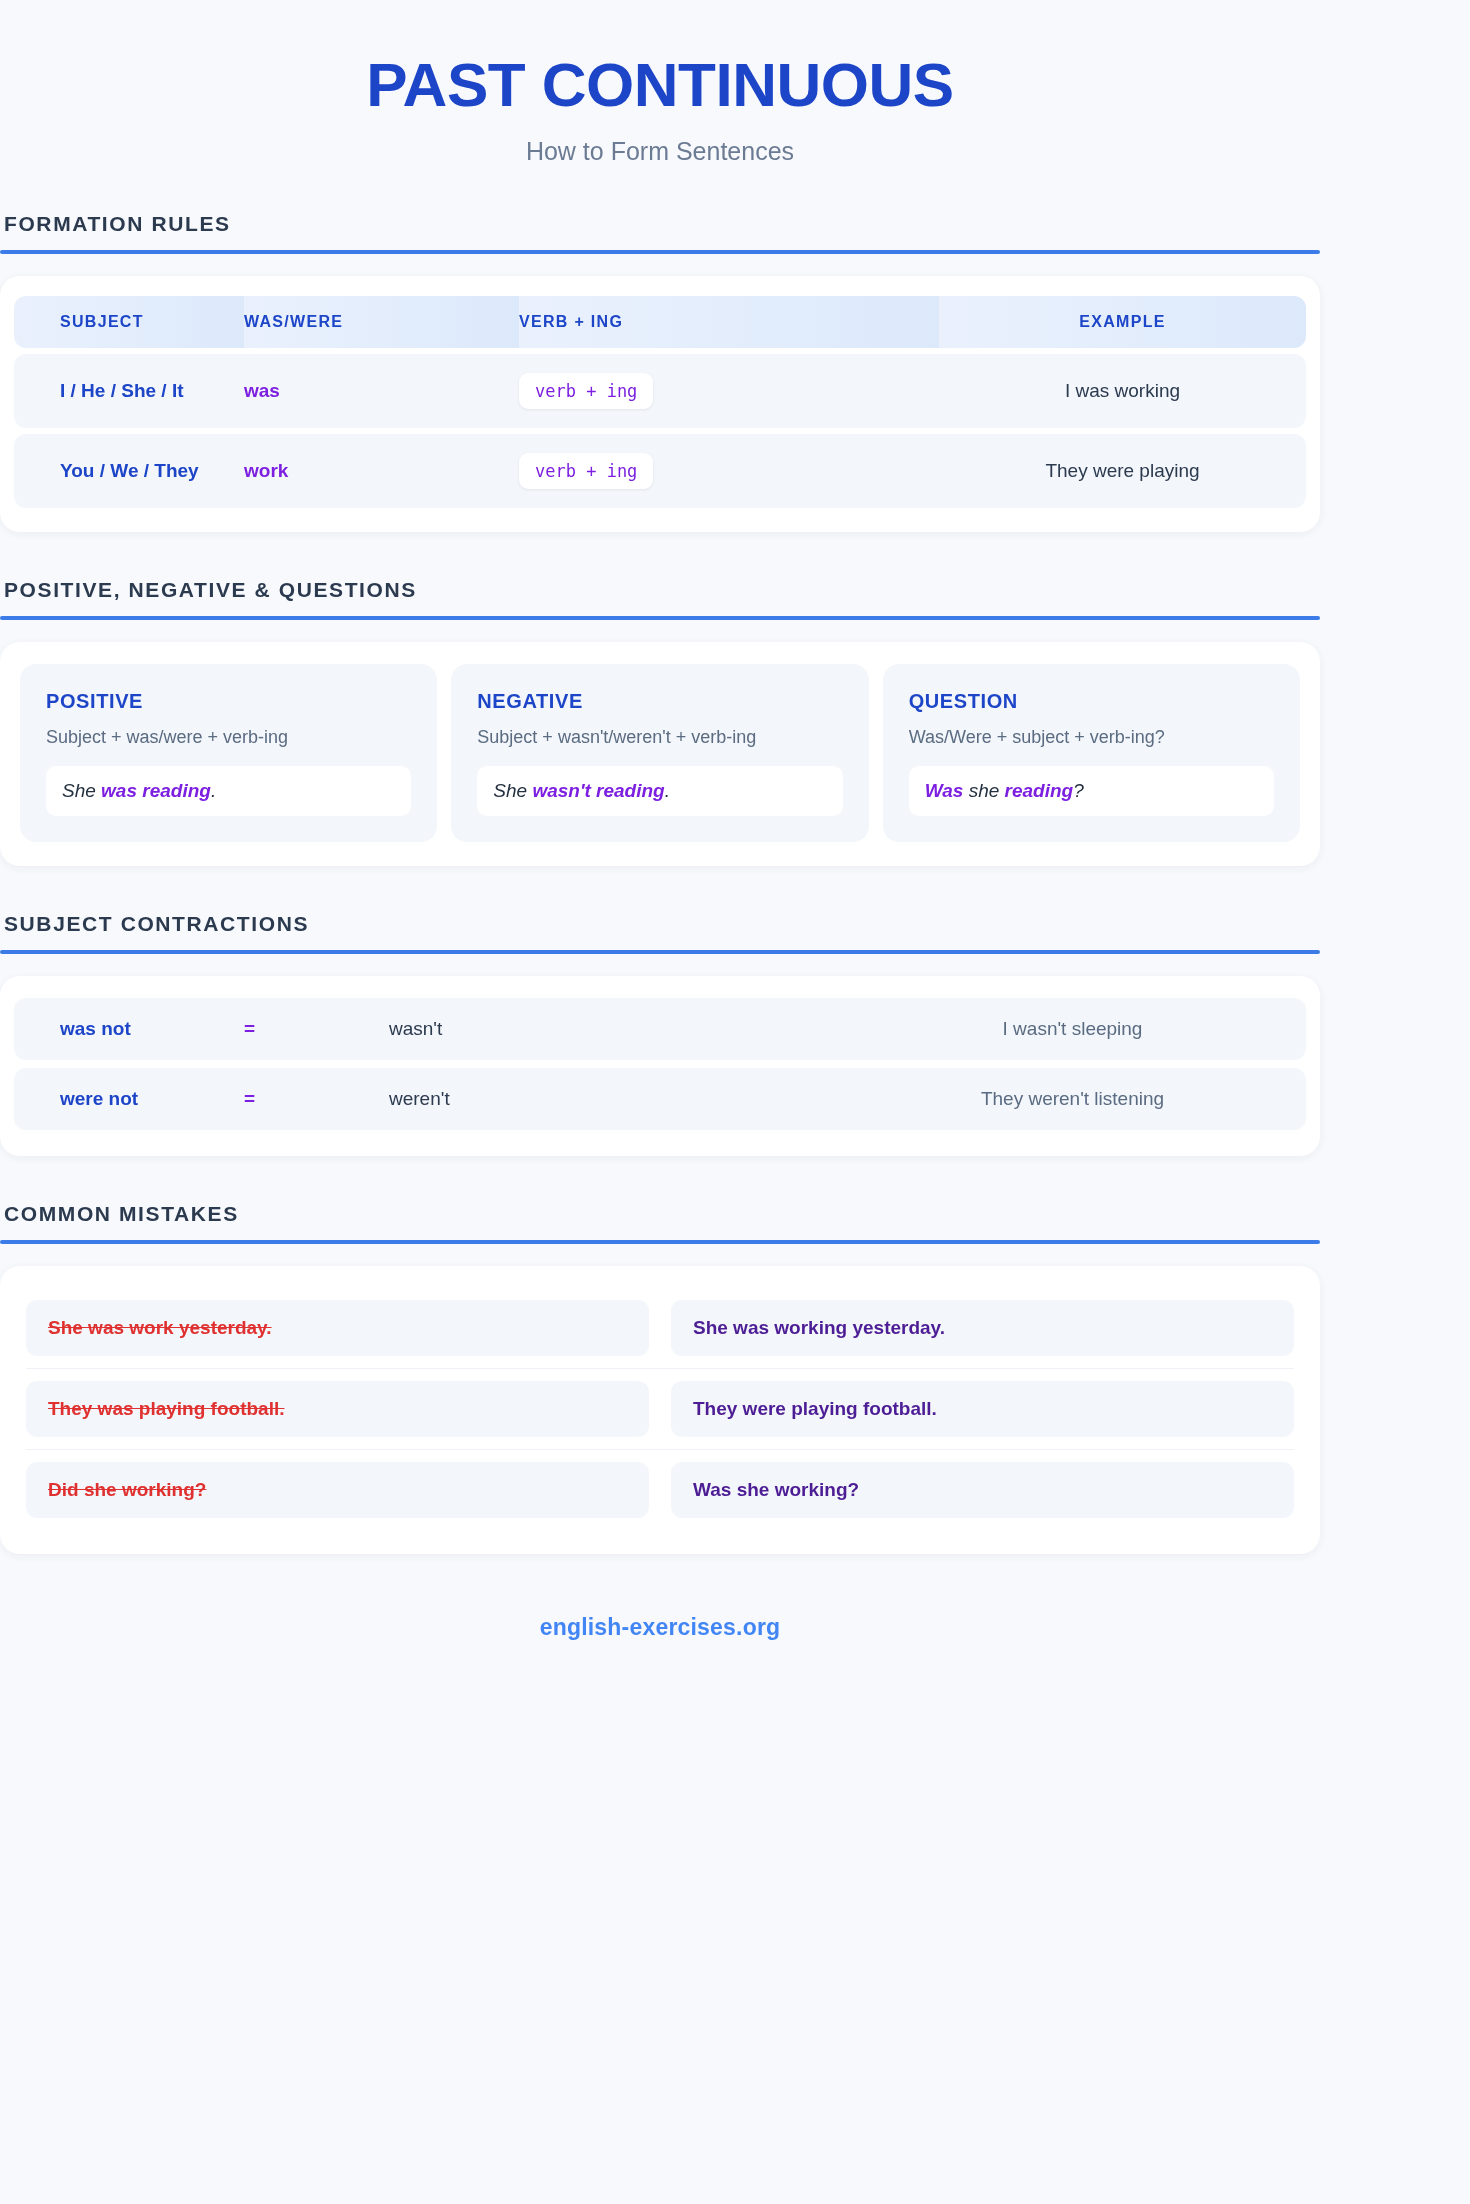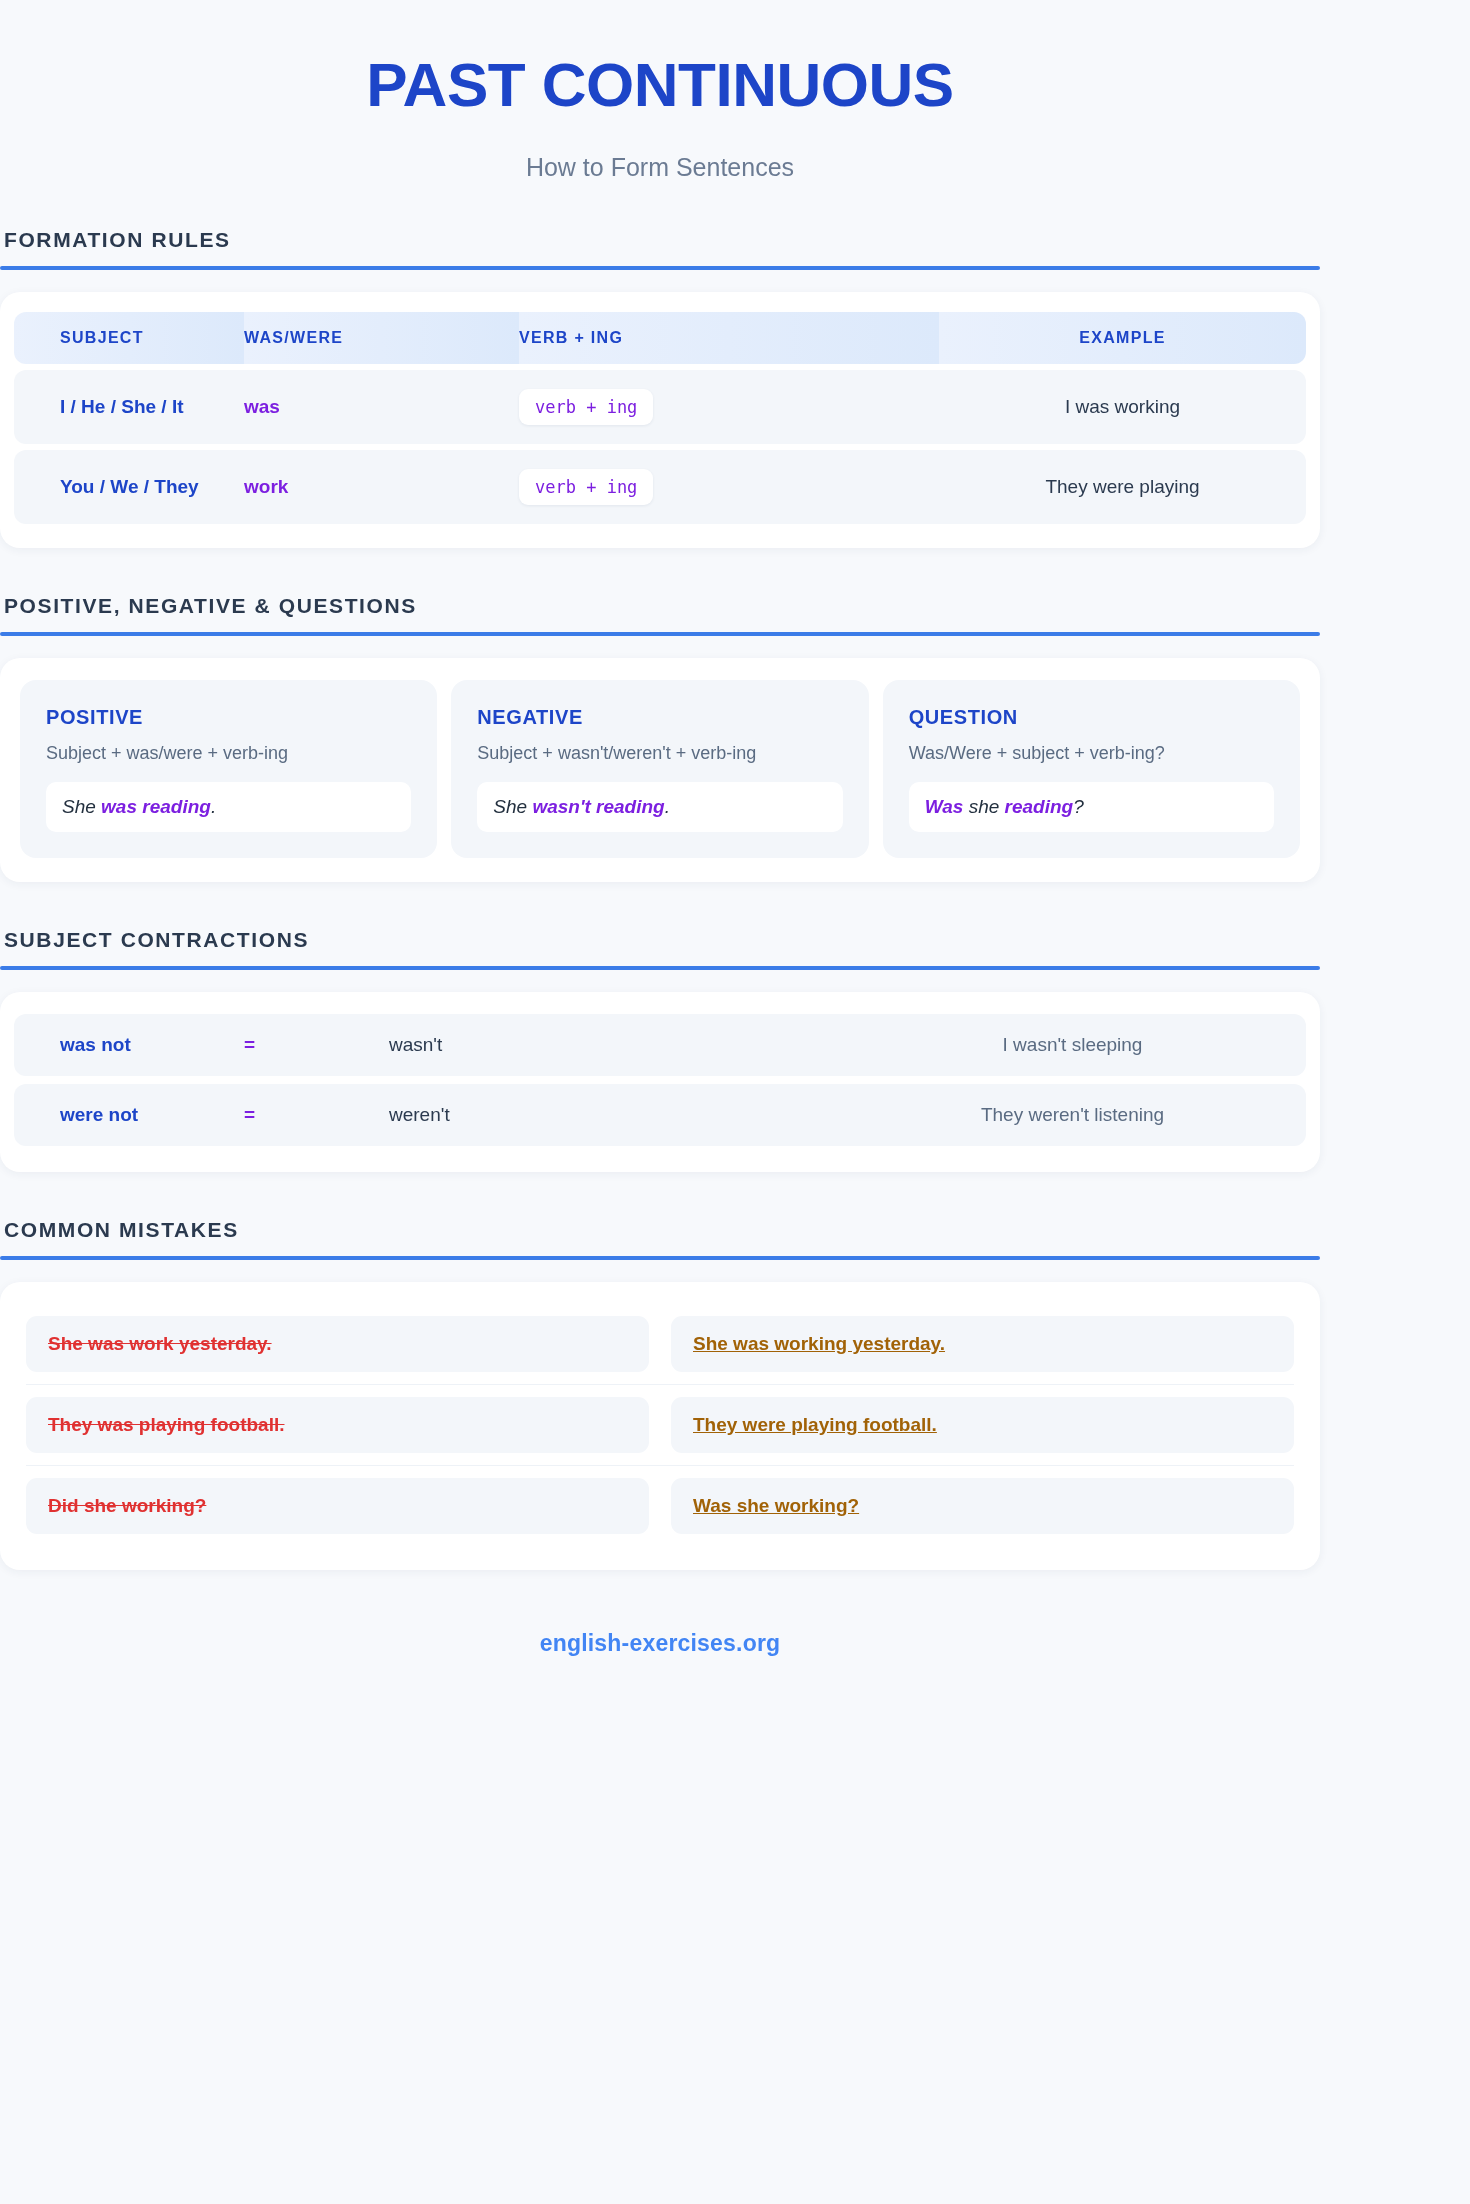"How to Form Sentences" .subtitle { margin-top: 34px -> 18px }
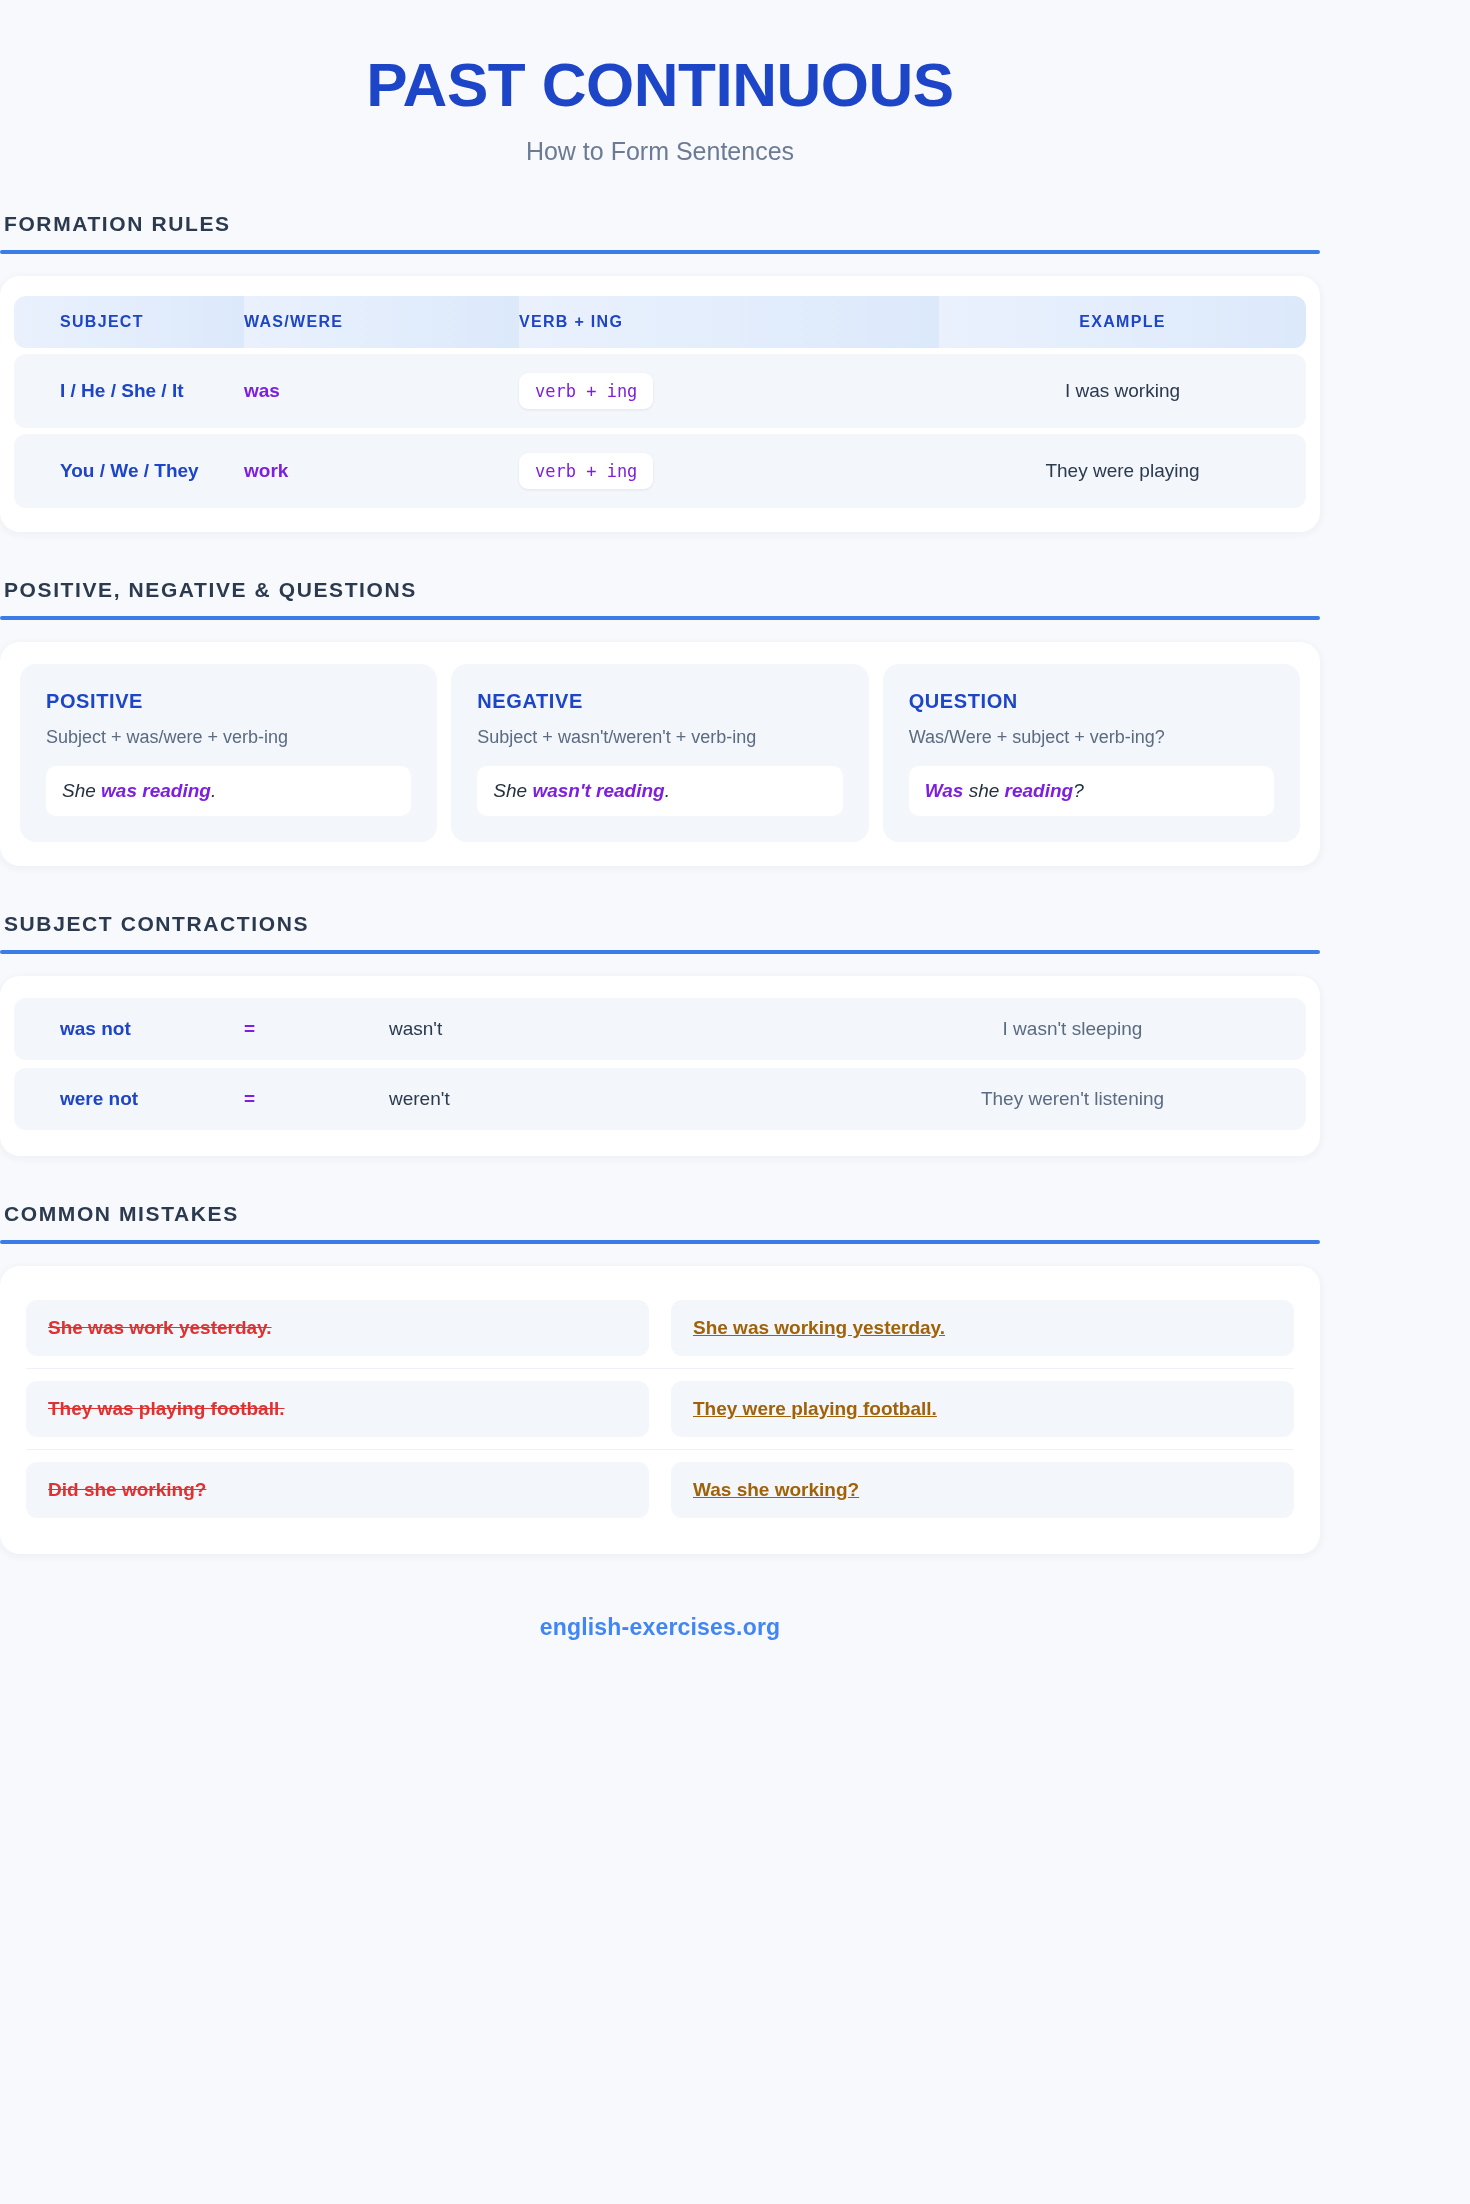"She was working yesterday." .mist-right { color: #a16207 -> #4c1d95; text-decoration: underline -> none }
